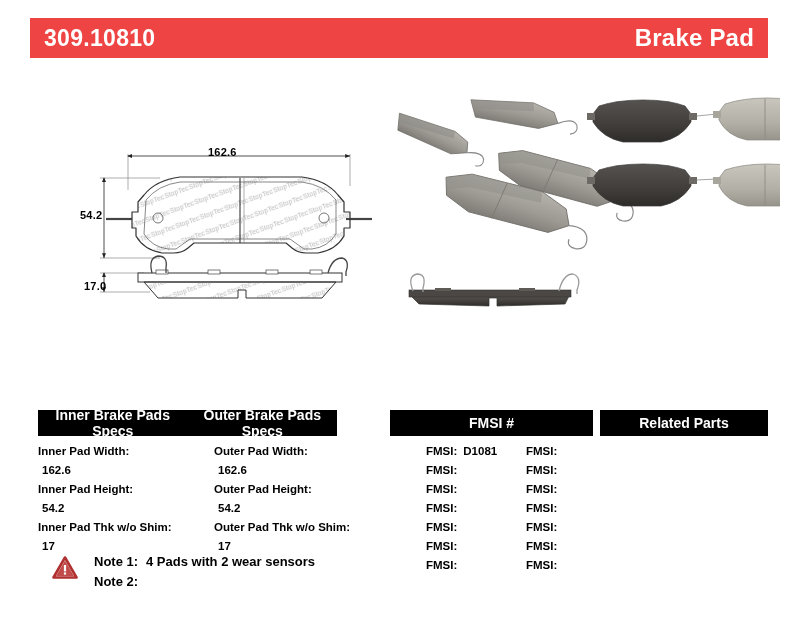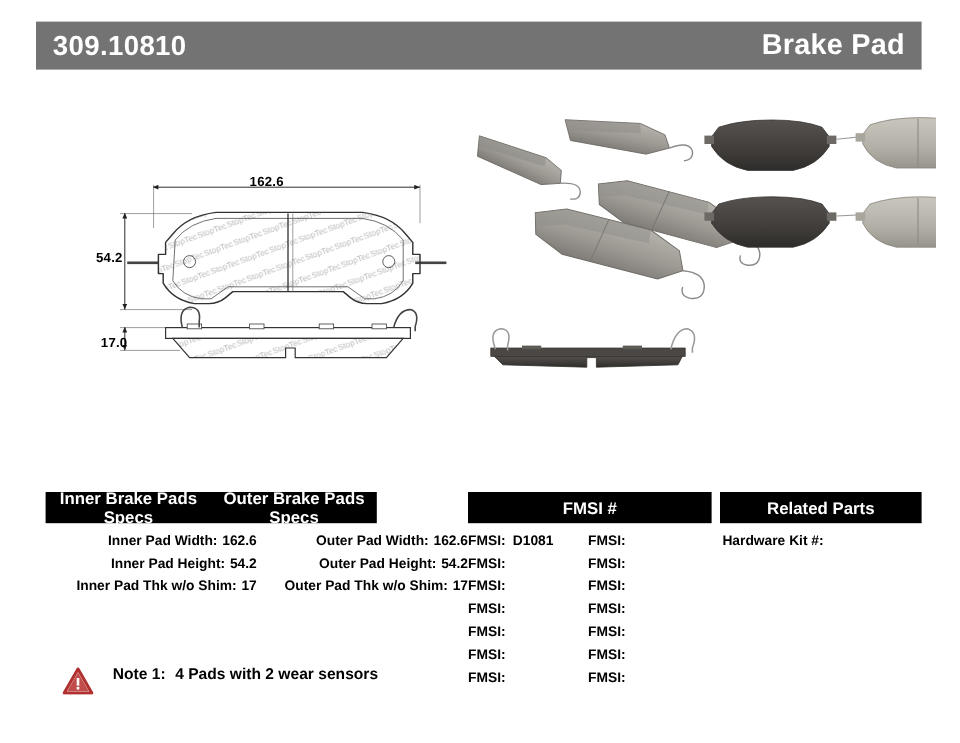"309.10810" .header-bar { background: #737373 -> #ef4444 }
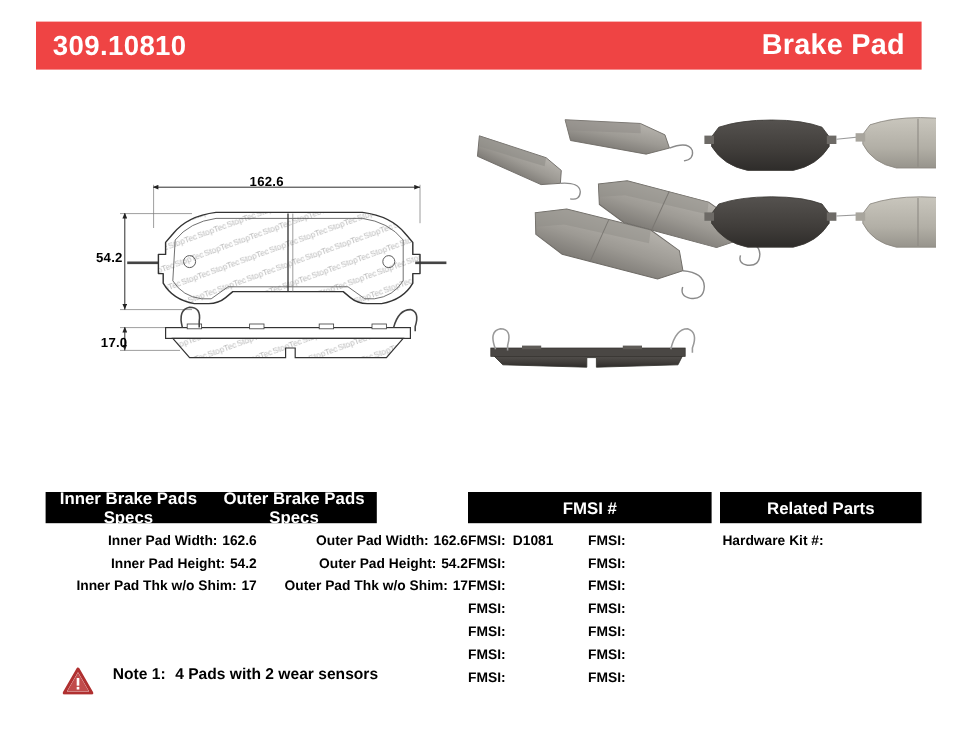"Inner Brake Pads Specs" .hdr-inner-outer { width: 276px -> 299px }
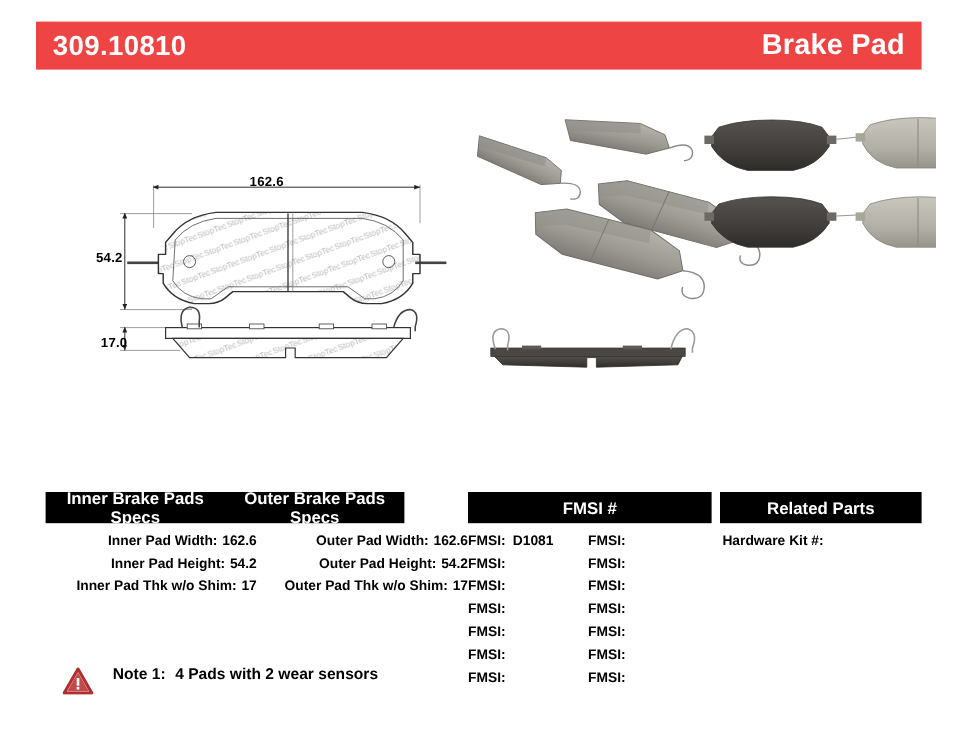"Inner Pad Width:" .spec-row { flex-direction: none -> column }
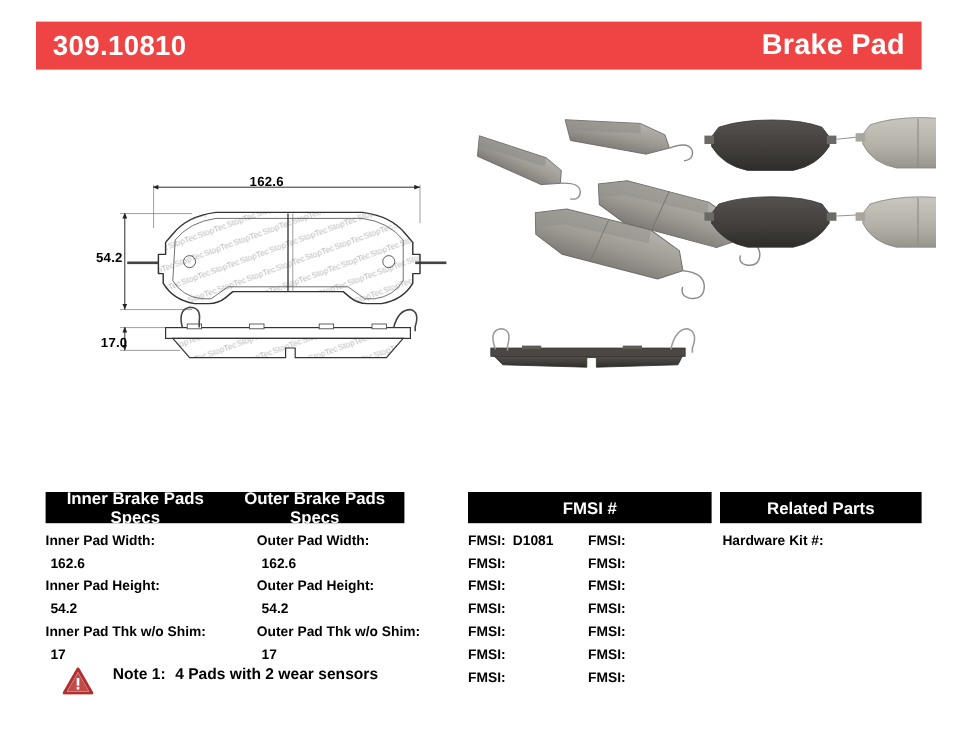"FMSI:" .fmsi-row { margin-left: none -> 36px }
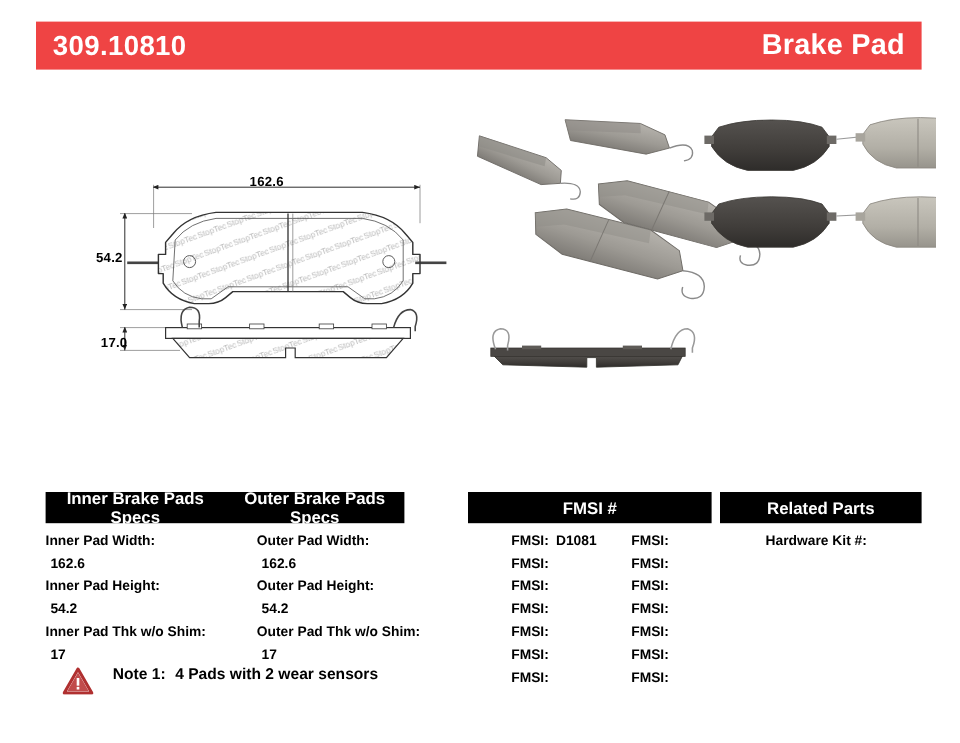"Hardware Kit #:" div.col { html: <div> <div> <span>Hardware Kit #:</span> <span></span> </div> </div> -> none }
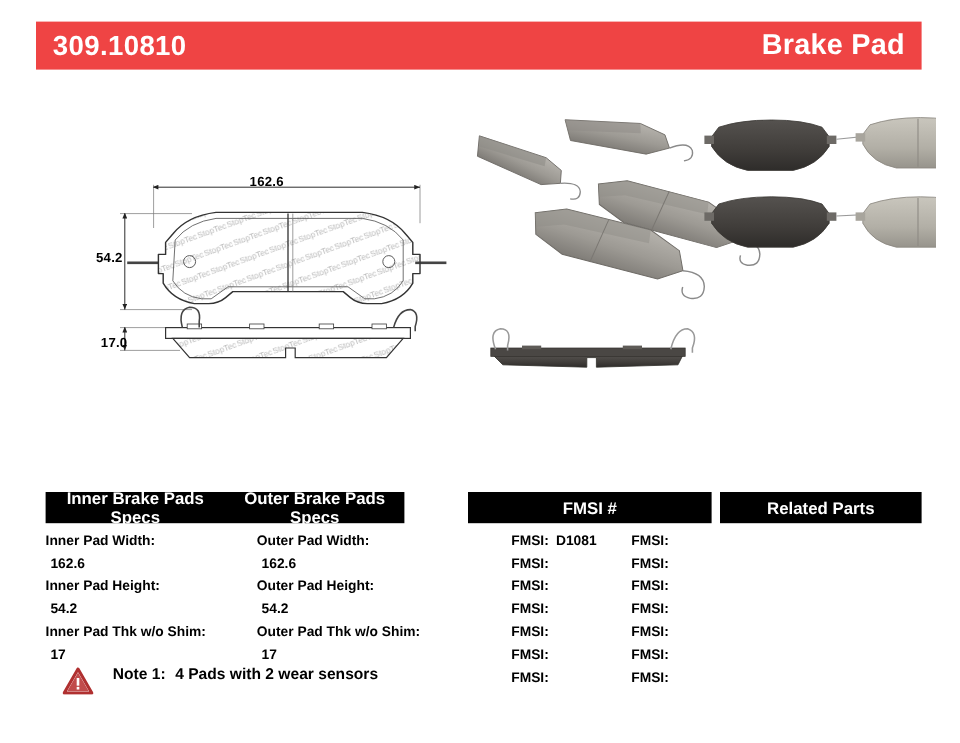"Note 2:" div.note-line { html: none -> <div> <span>Note 2:</span> <span></span> </div> }
